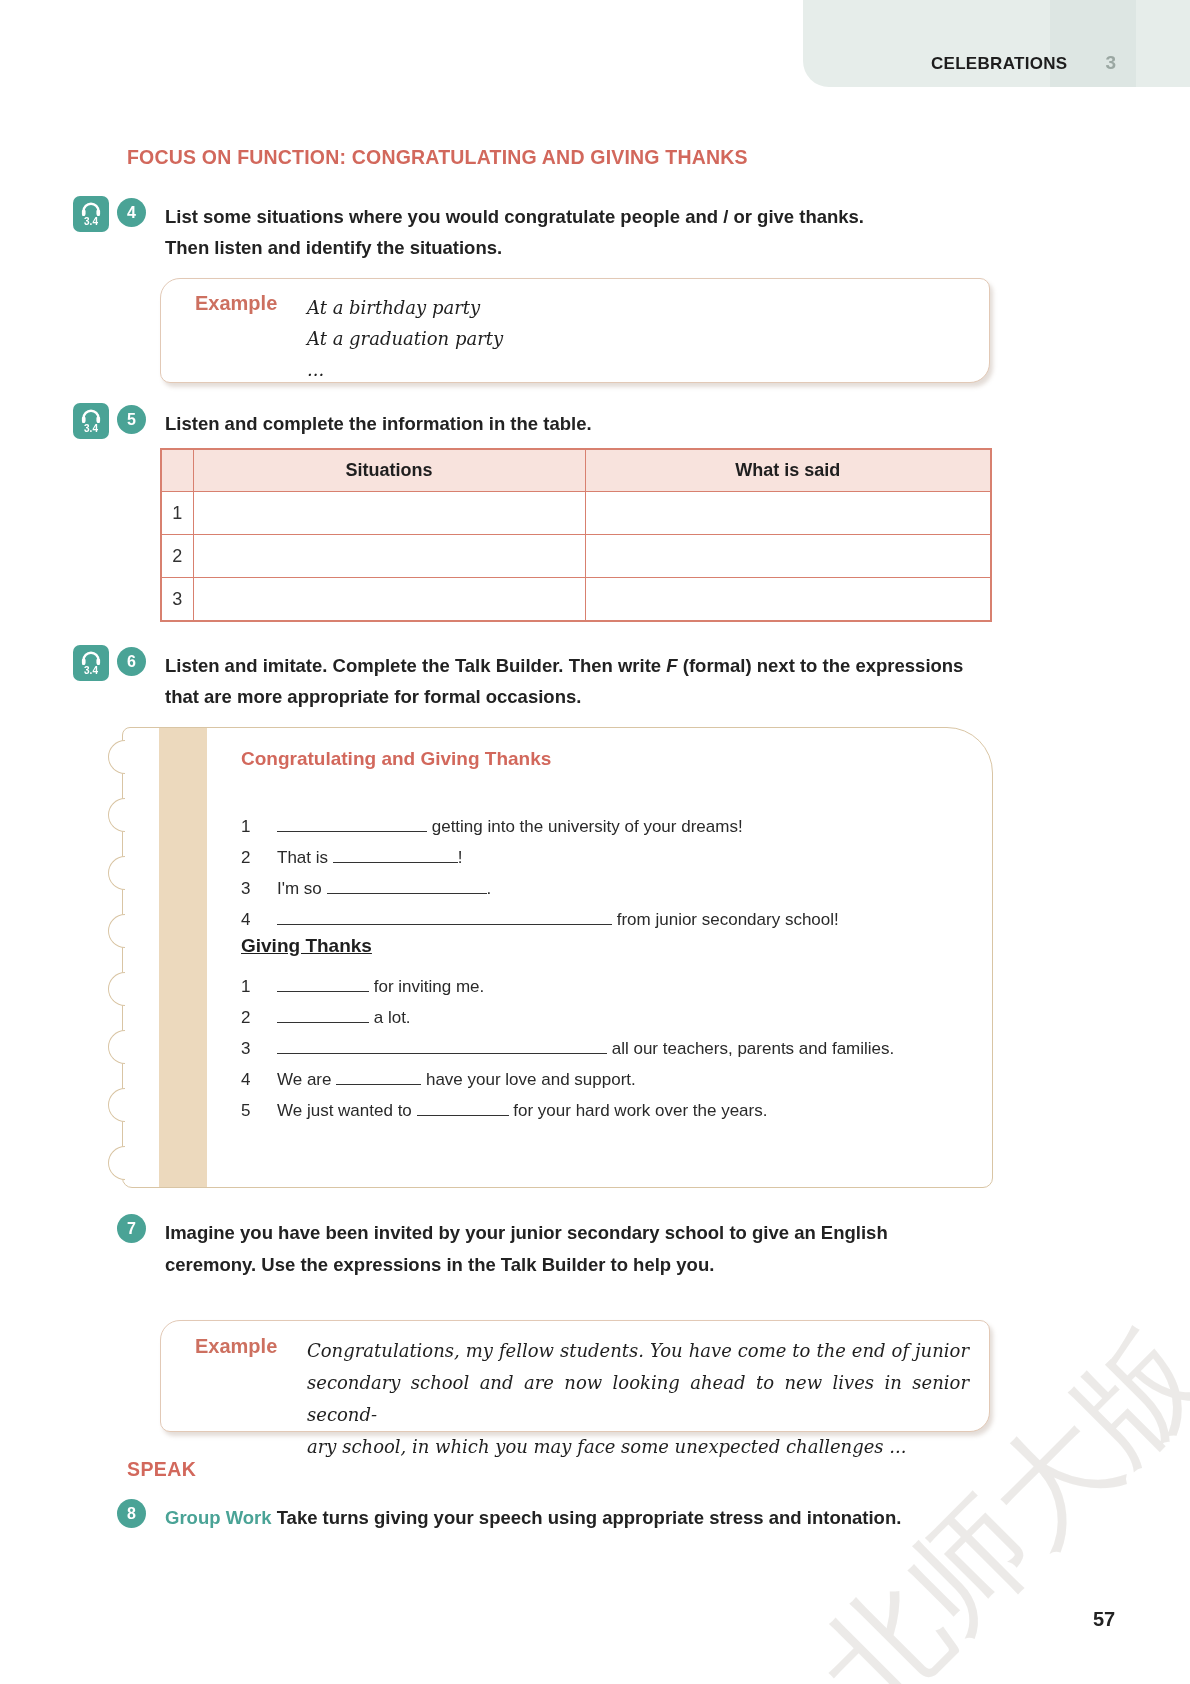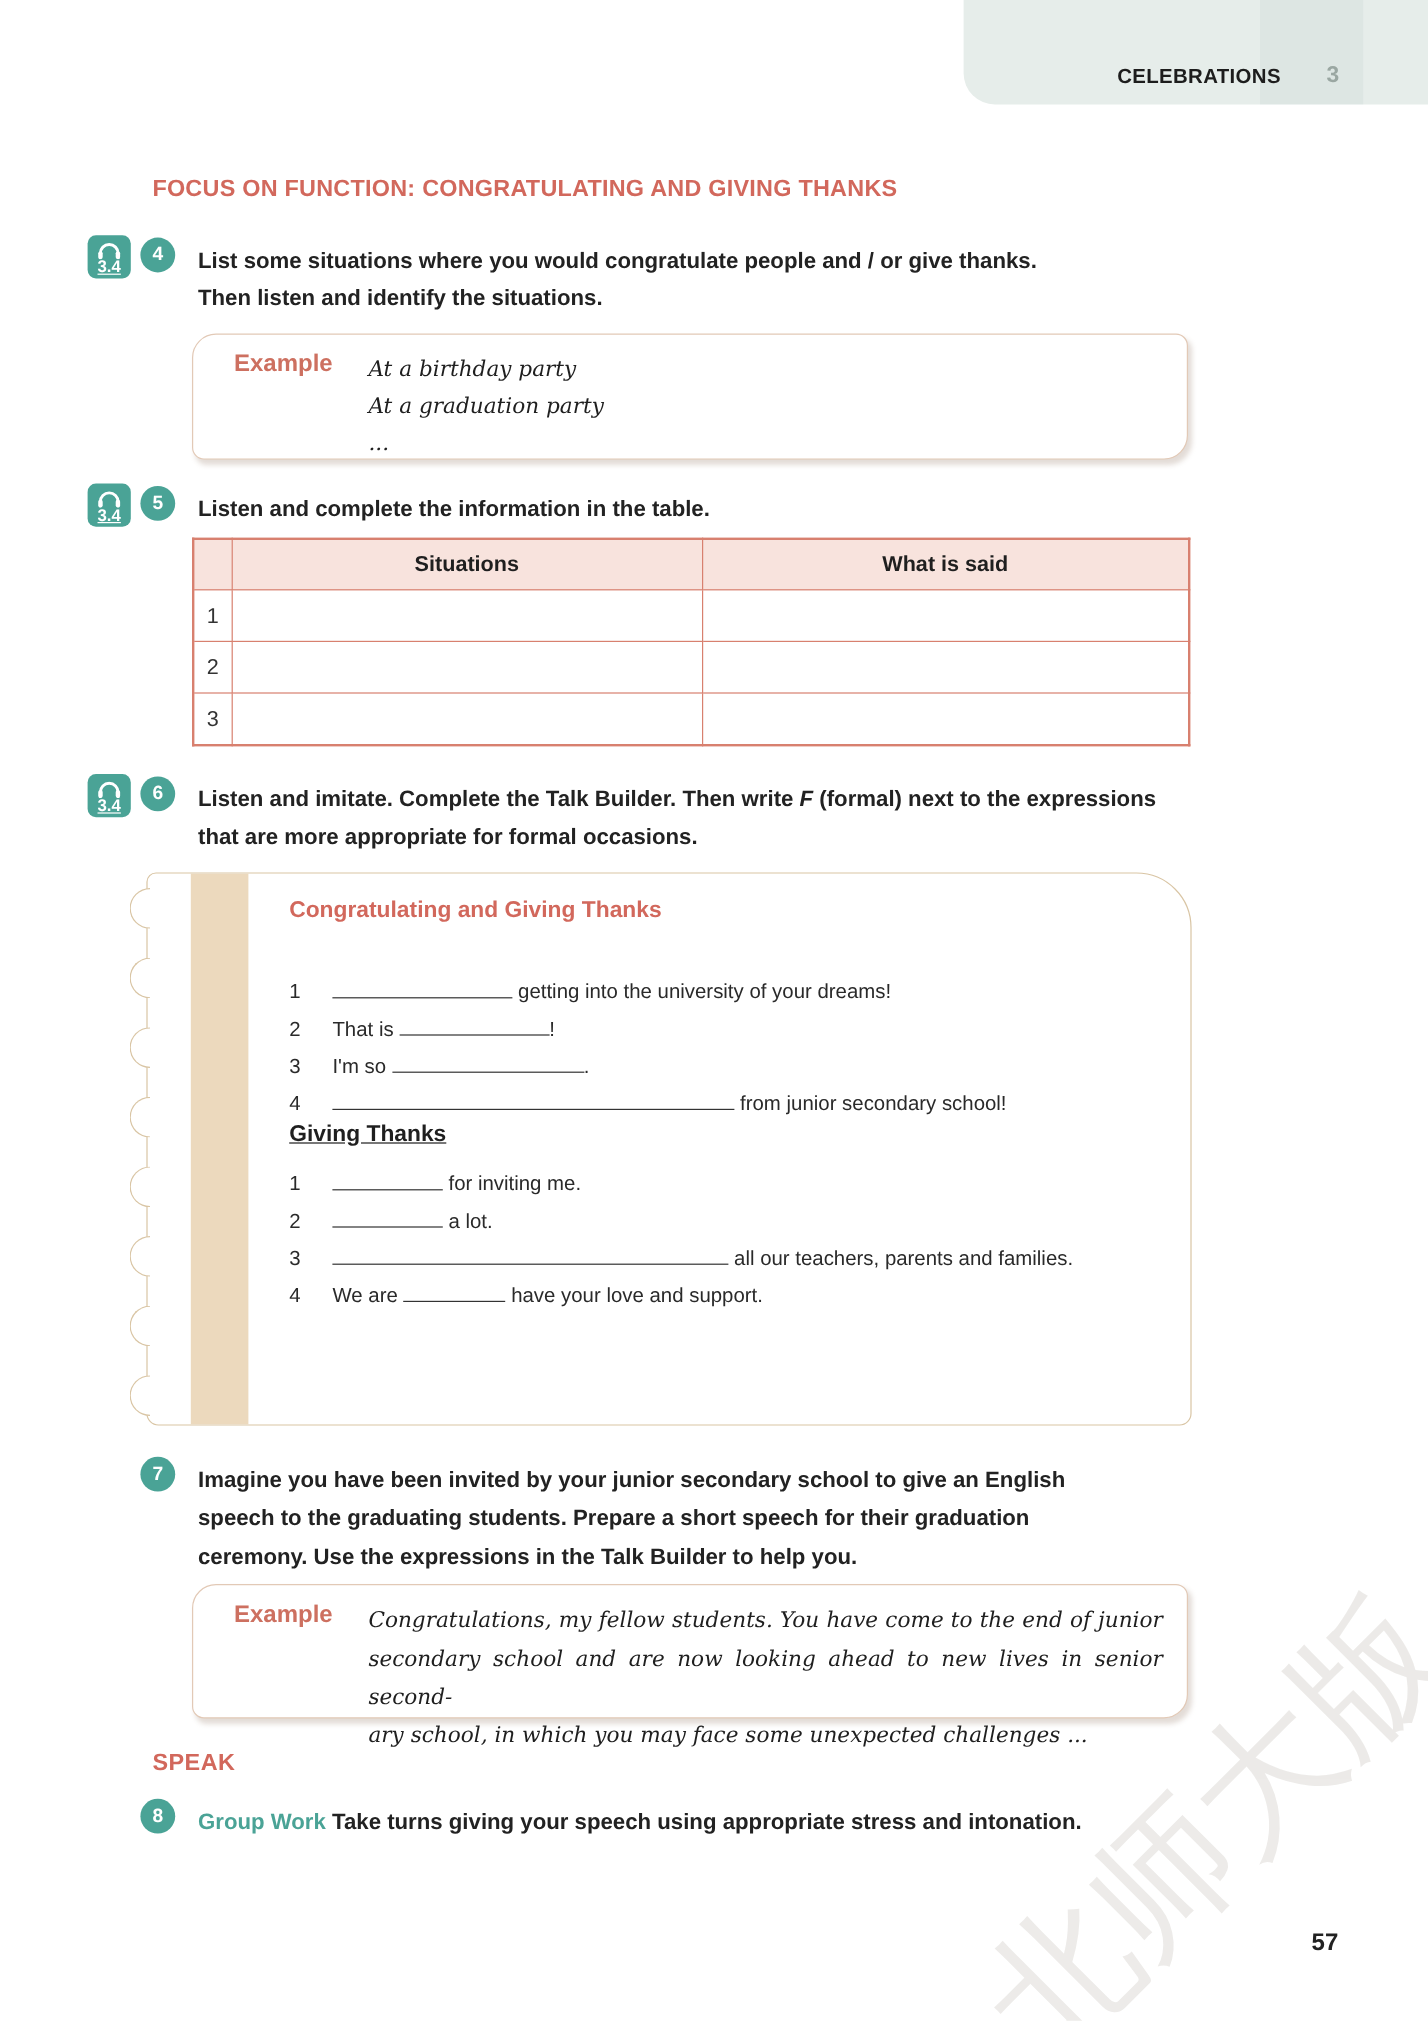"3.4" .audio-badge .audio-num { font-size: 14px -> 10px; text-decoration: underline -> none }
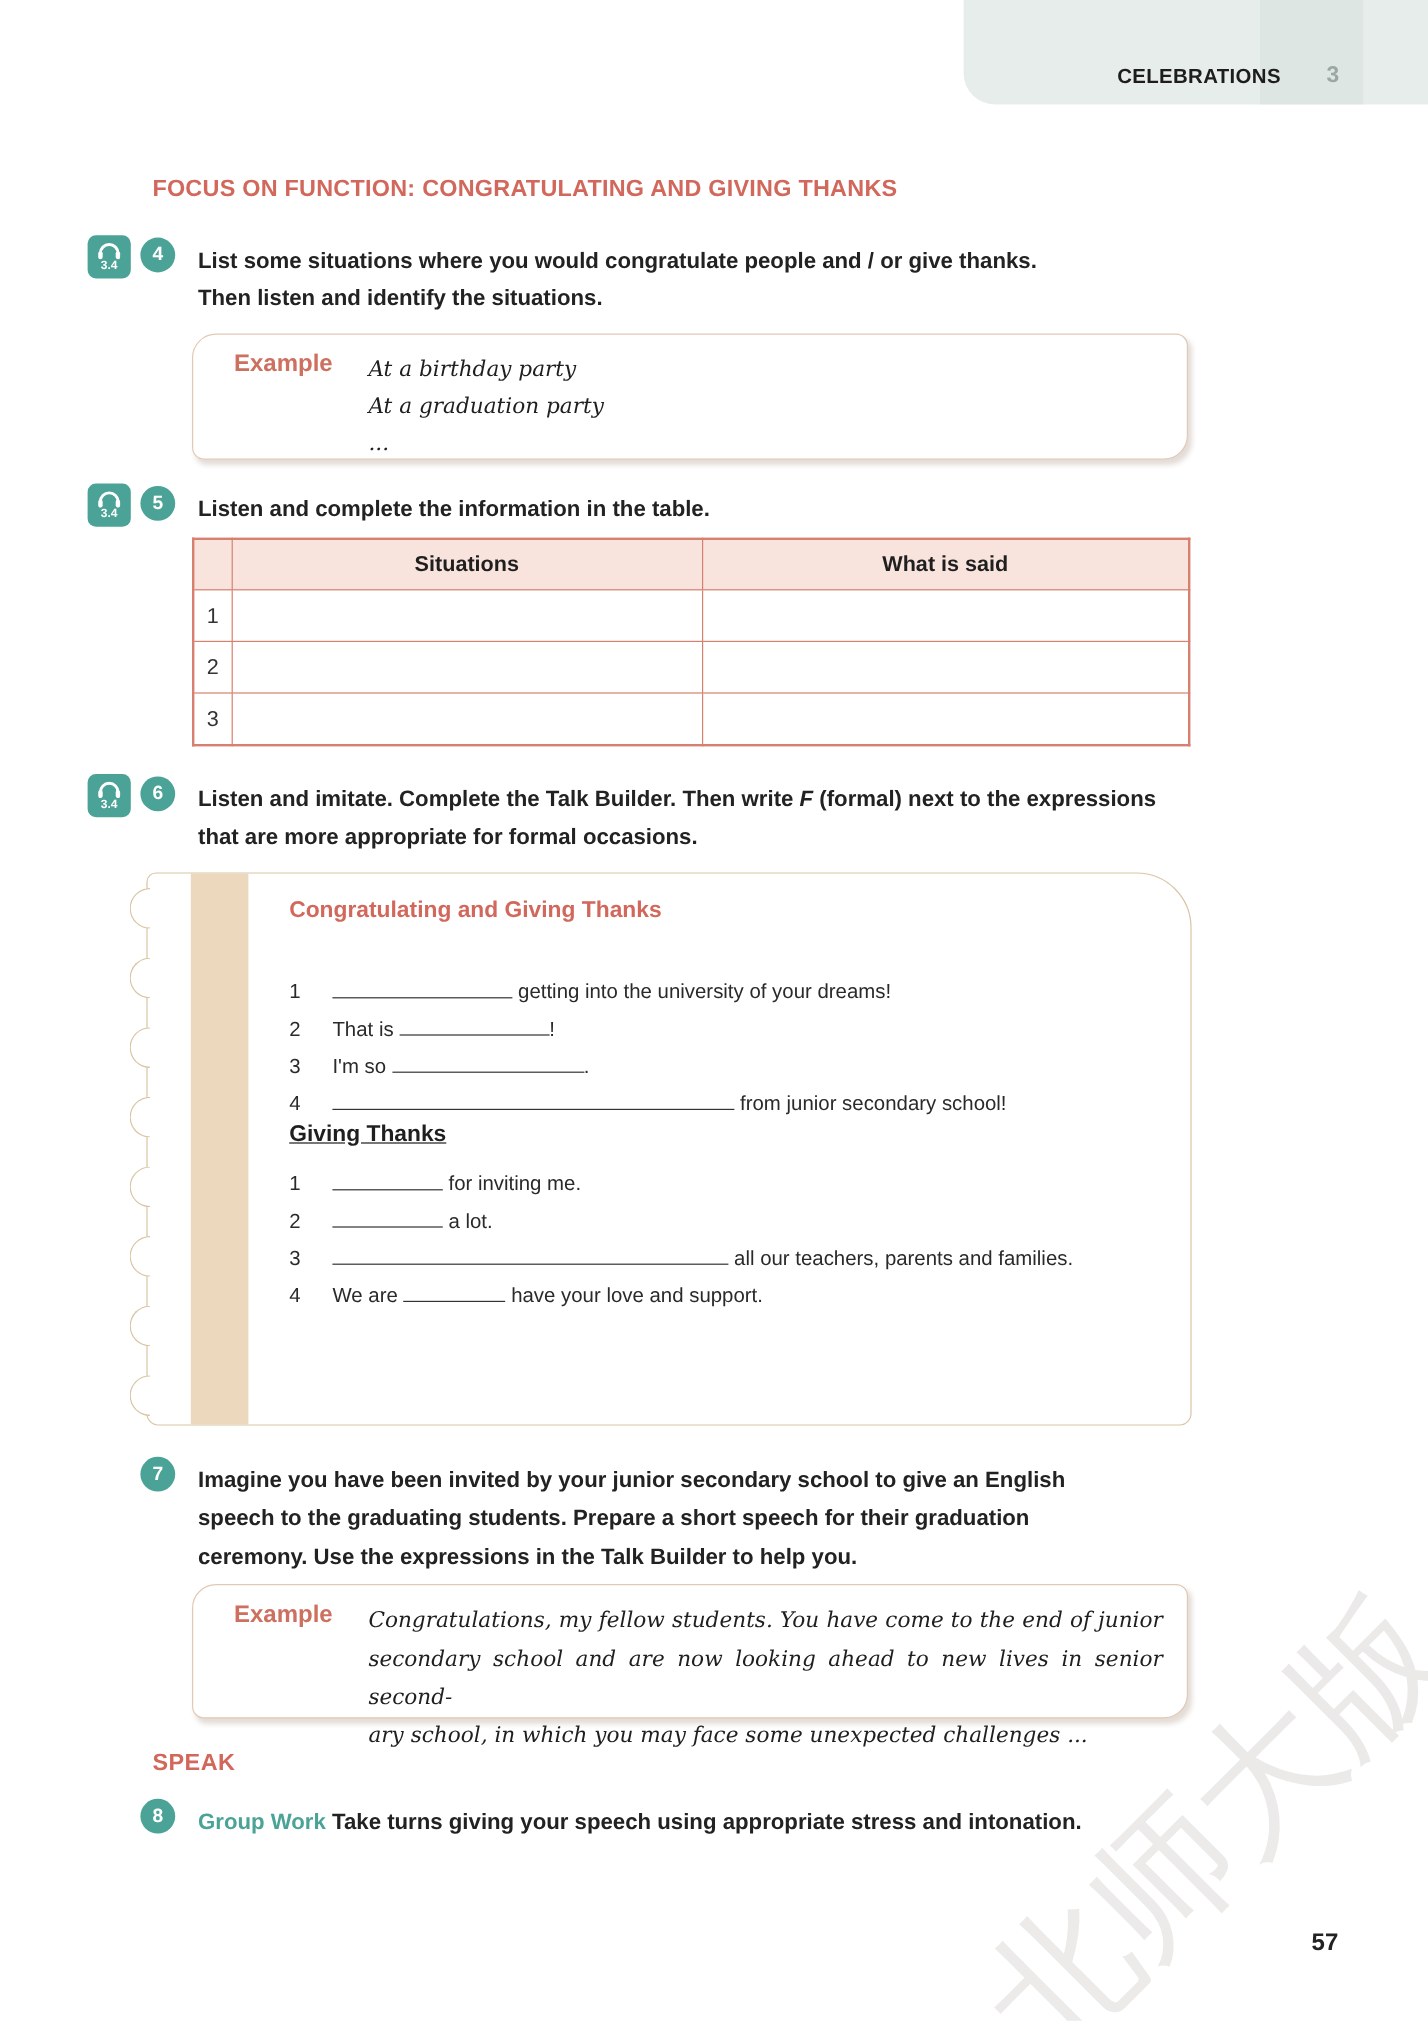"5 We just wanted to" div.tb-item { html: none -> <div><span>5</span><span>We just wanted to </span><span></span><span> for your hard work over the years.</span></div> }
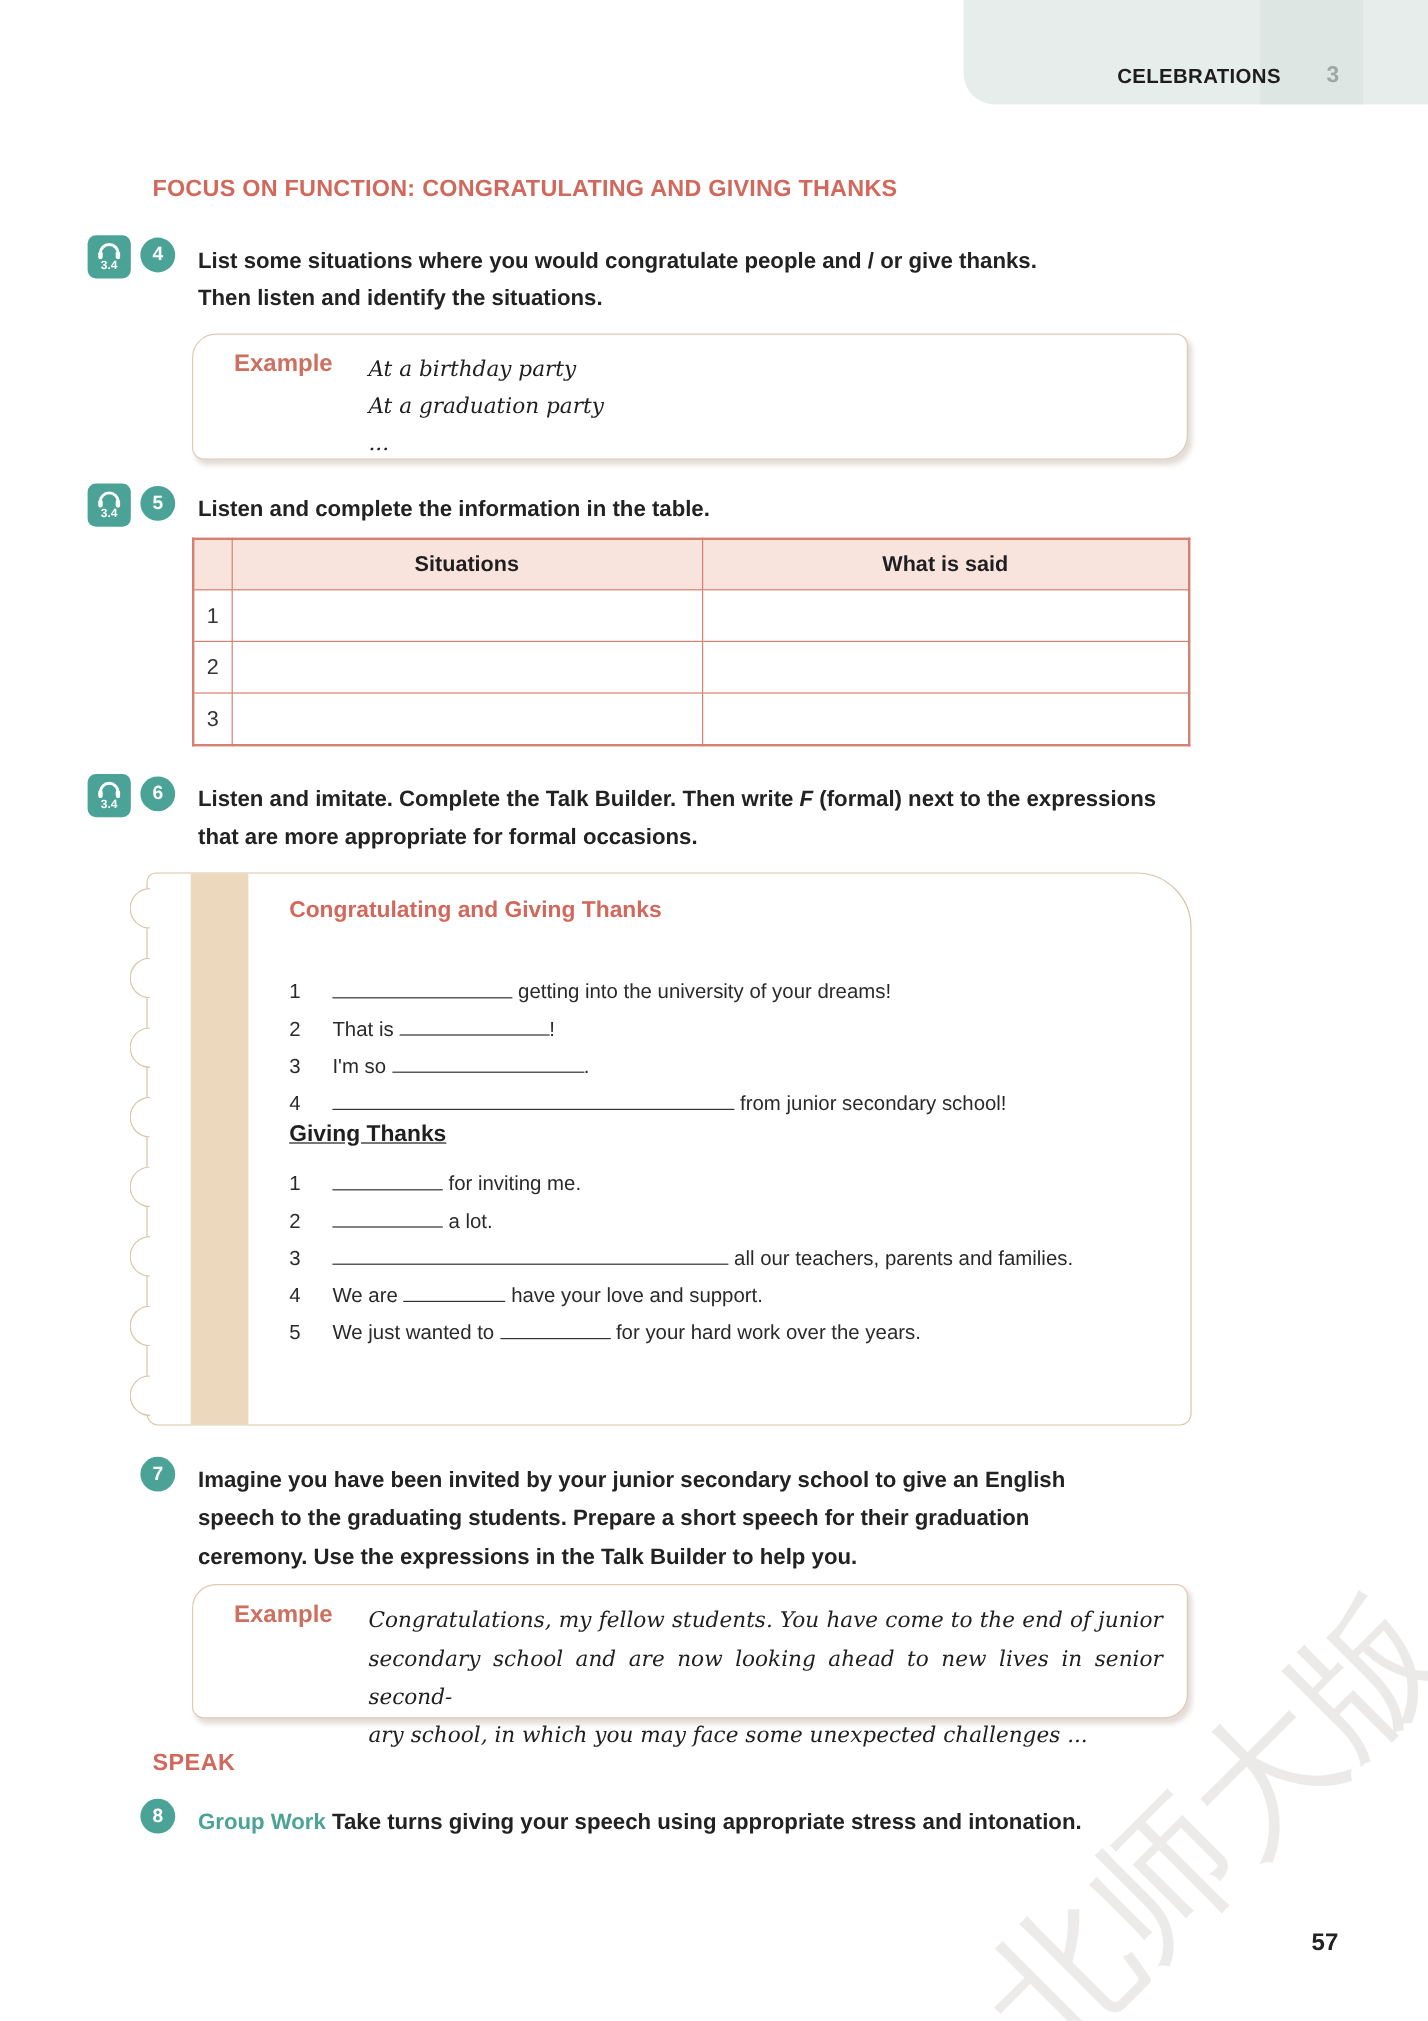"speech to the graduating students." div { html: <div>speech to the graduating students. Prepare a short speech for their graduation</div> -> none }
